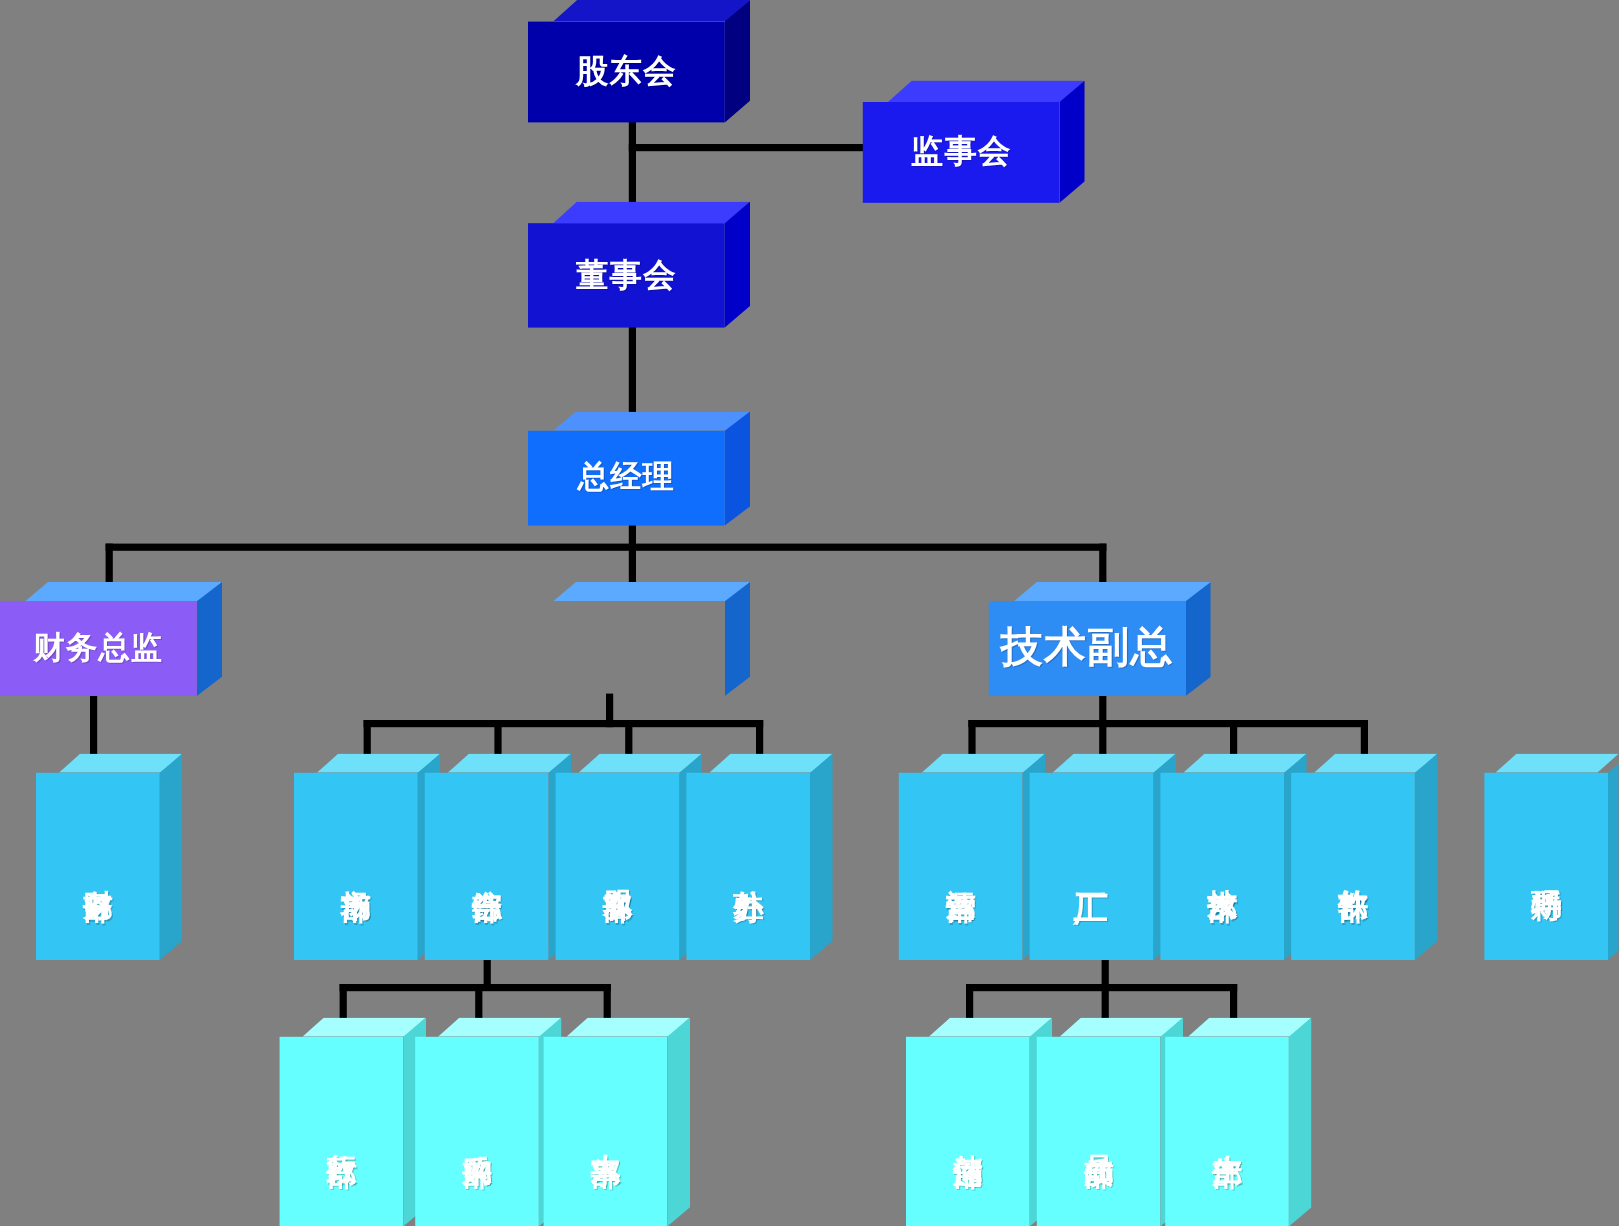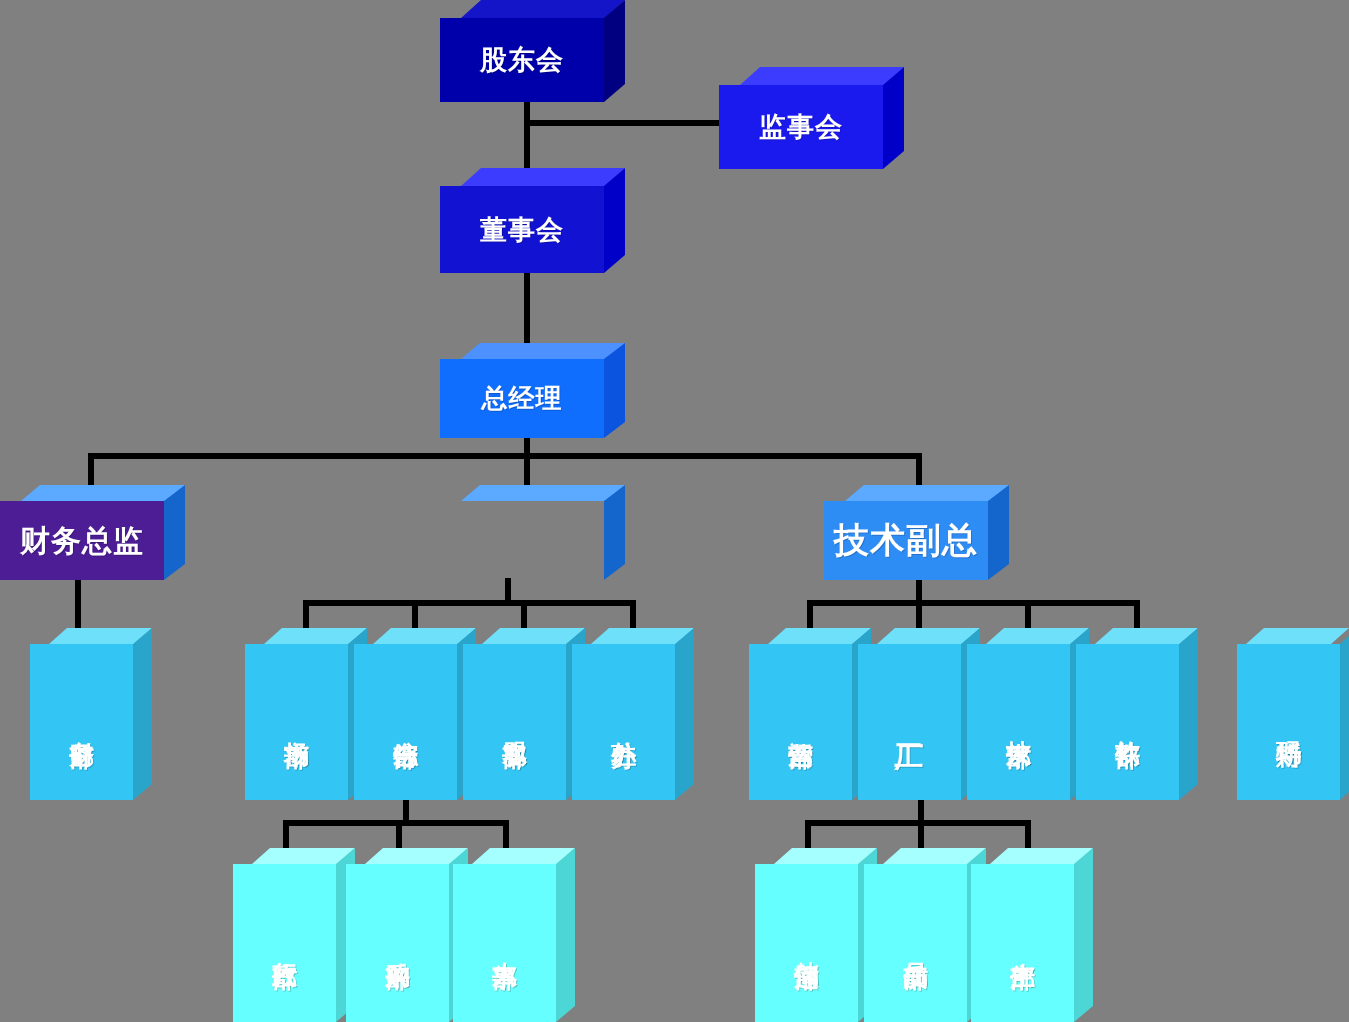"财务总监" div.face { background: #4c1d95 -> #8b5cf6; font-size: 30px -> 26px }
